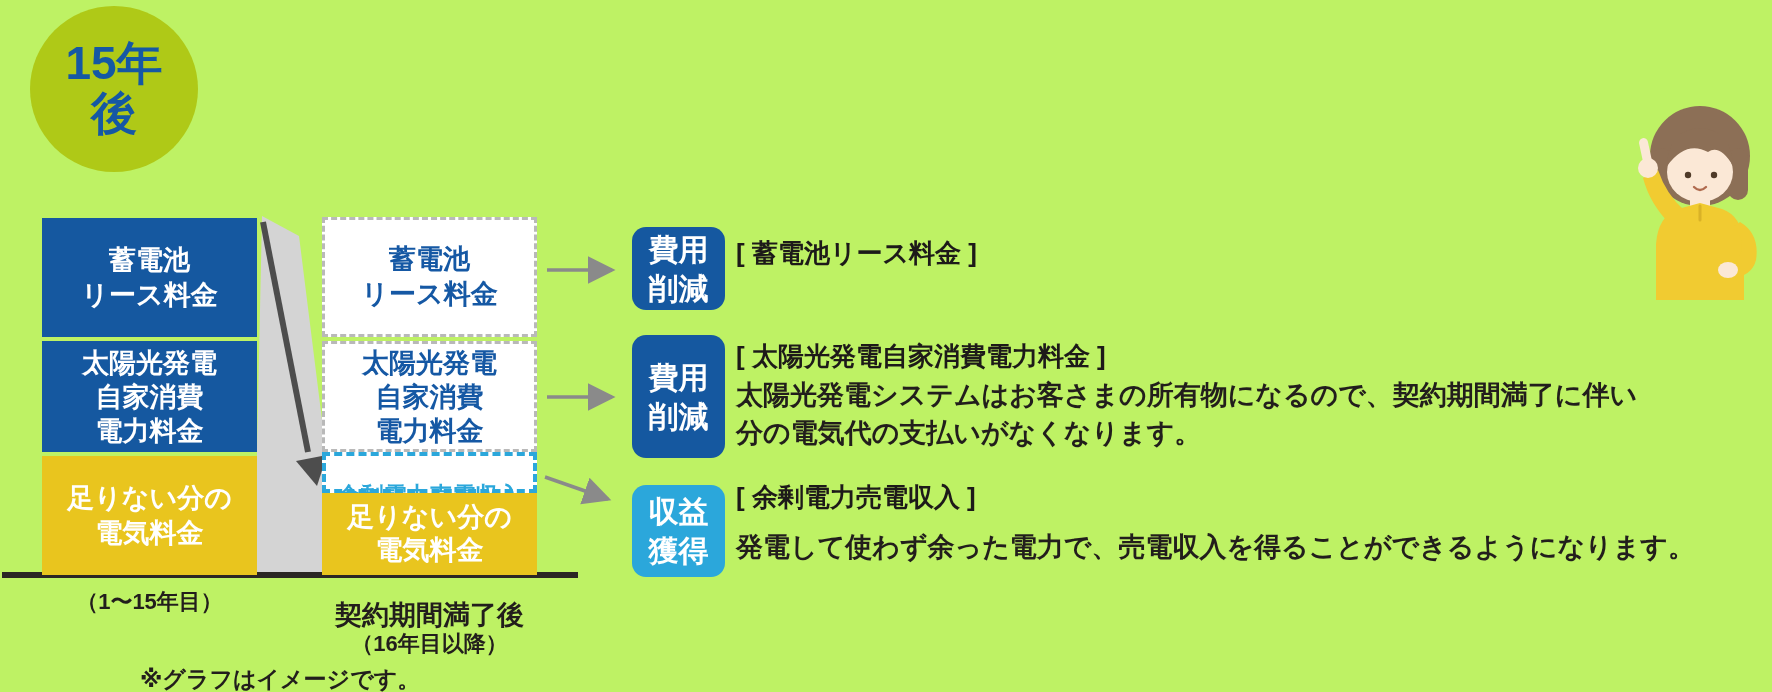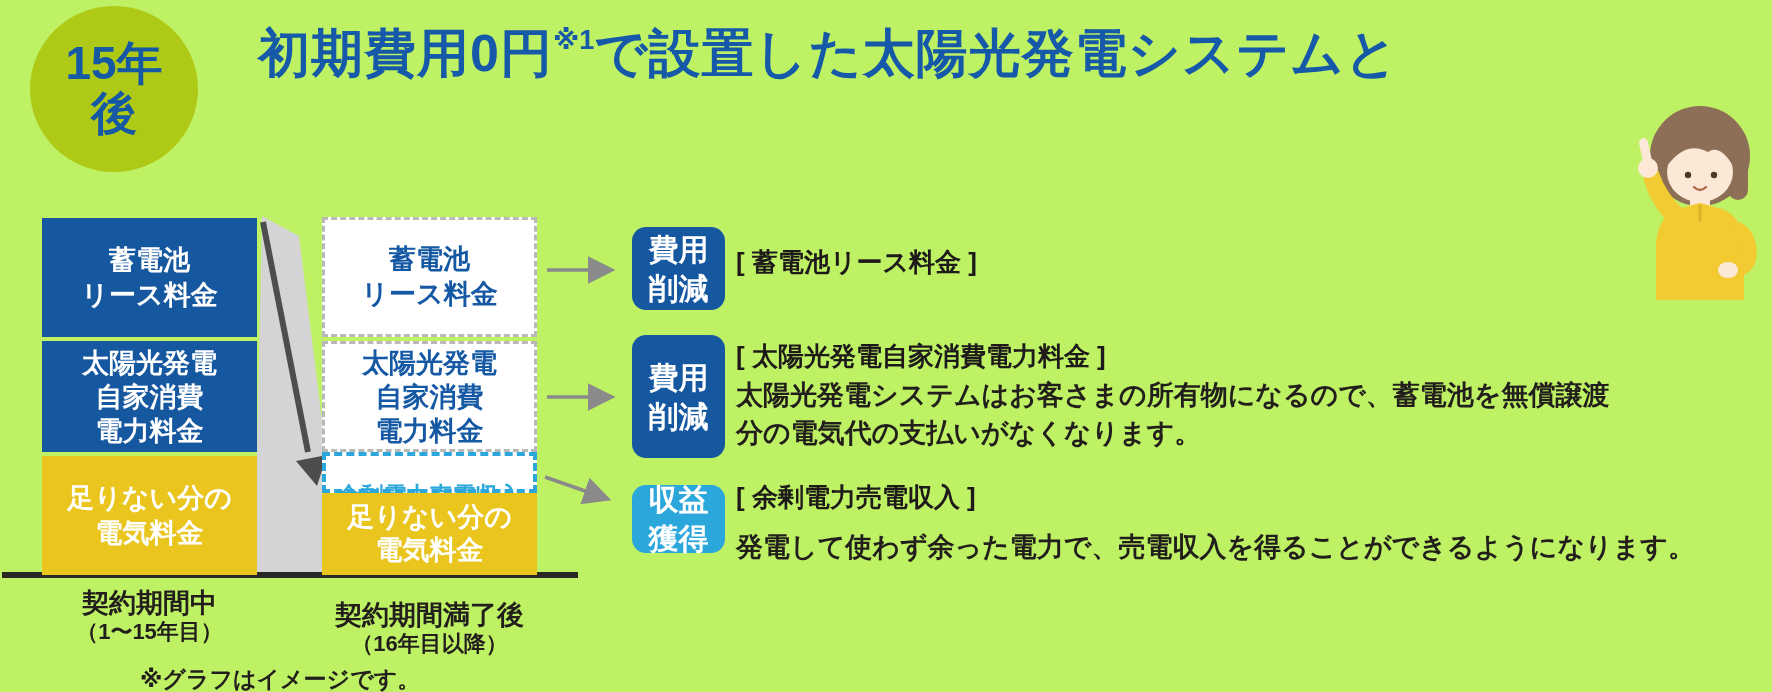"初期費用0円※1で設置した太陽光発電システムと" div { html: <div><span>初期費用0円</span><sup>※1</sup><span>で設置した太陽光発電システムと</span></div> -> none }
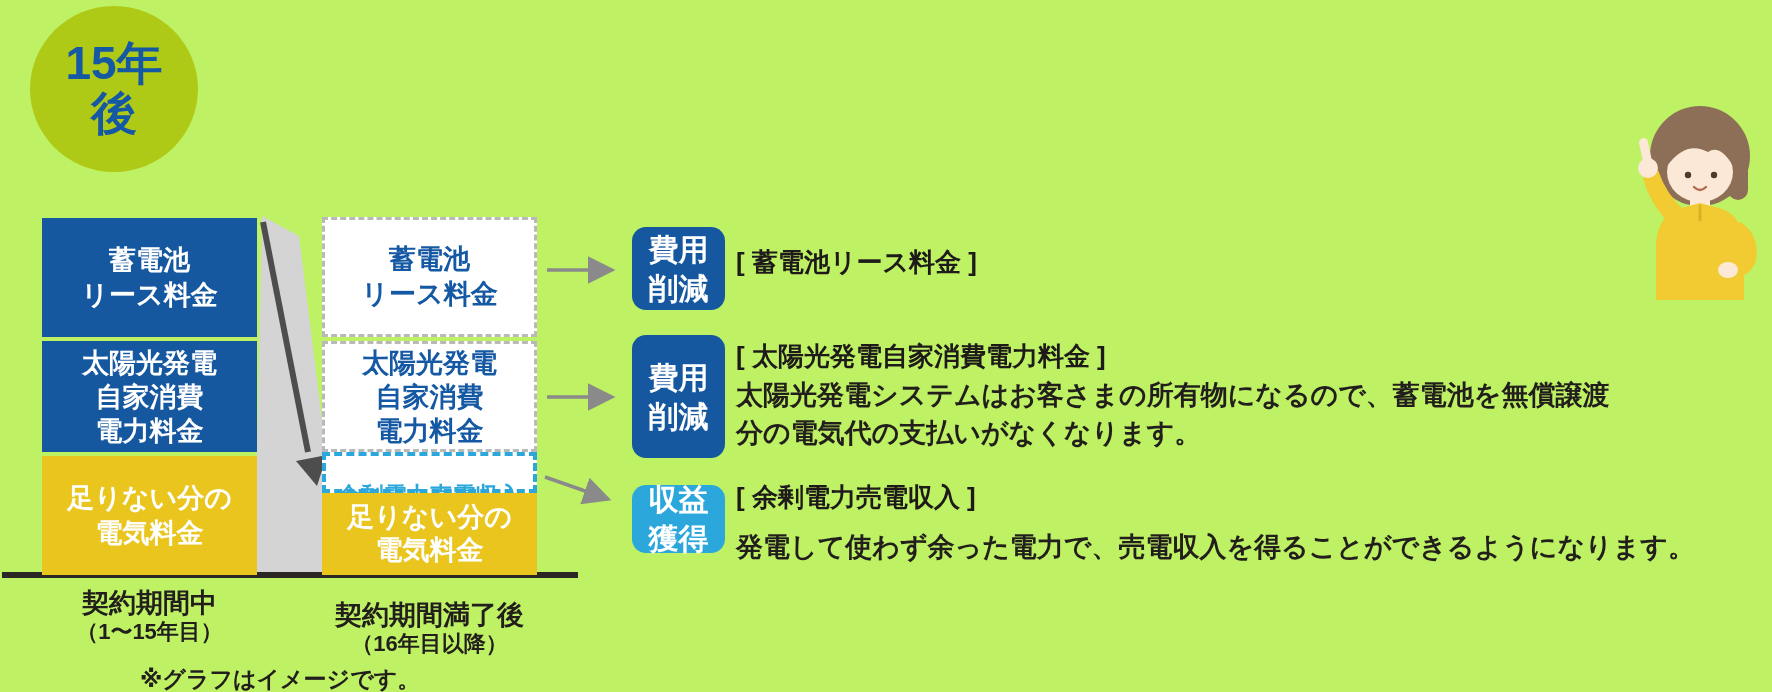"[ 蓄電池リース料金 ]" div.benefit-title { top: 247px -> 238px }
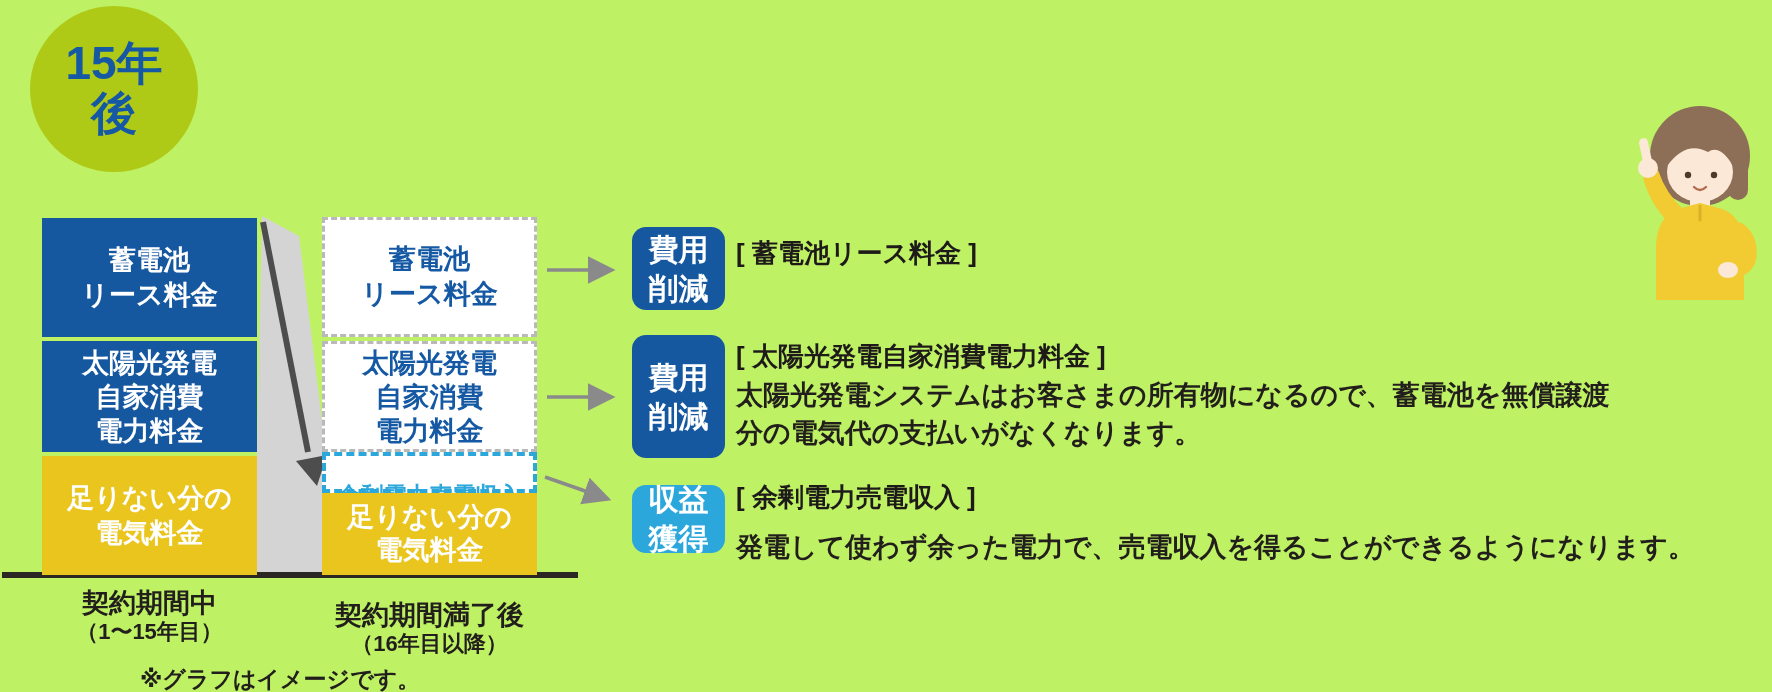"太陽光発電システムはお客さまの所有物になるので、蓄電池を無償譲渡" div.benefit-line { text: 蓄電池を無償譲渡 -> 契約期間満了に伴い }
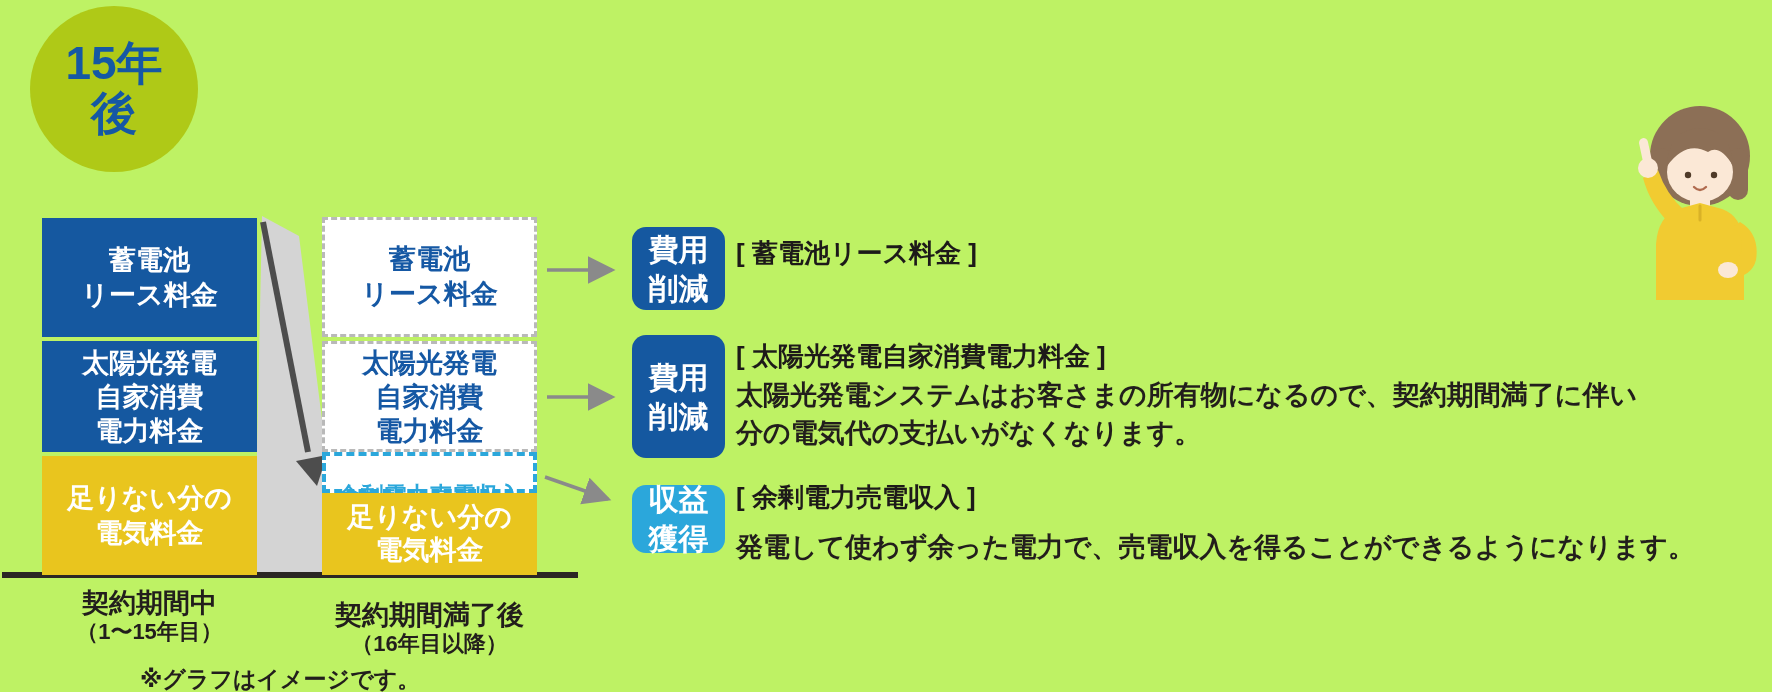"収益" div.benefit-badge { height: 68px -> 92px }
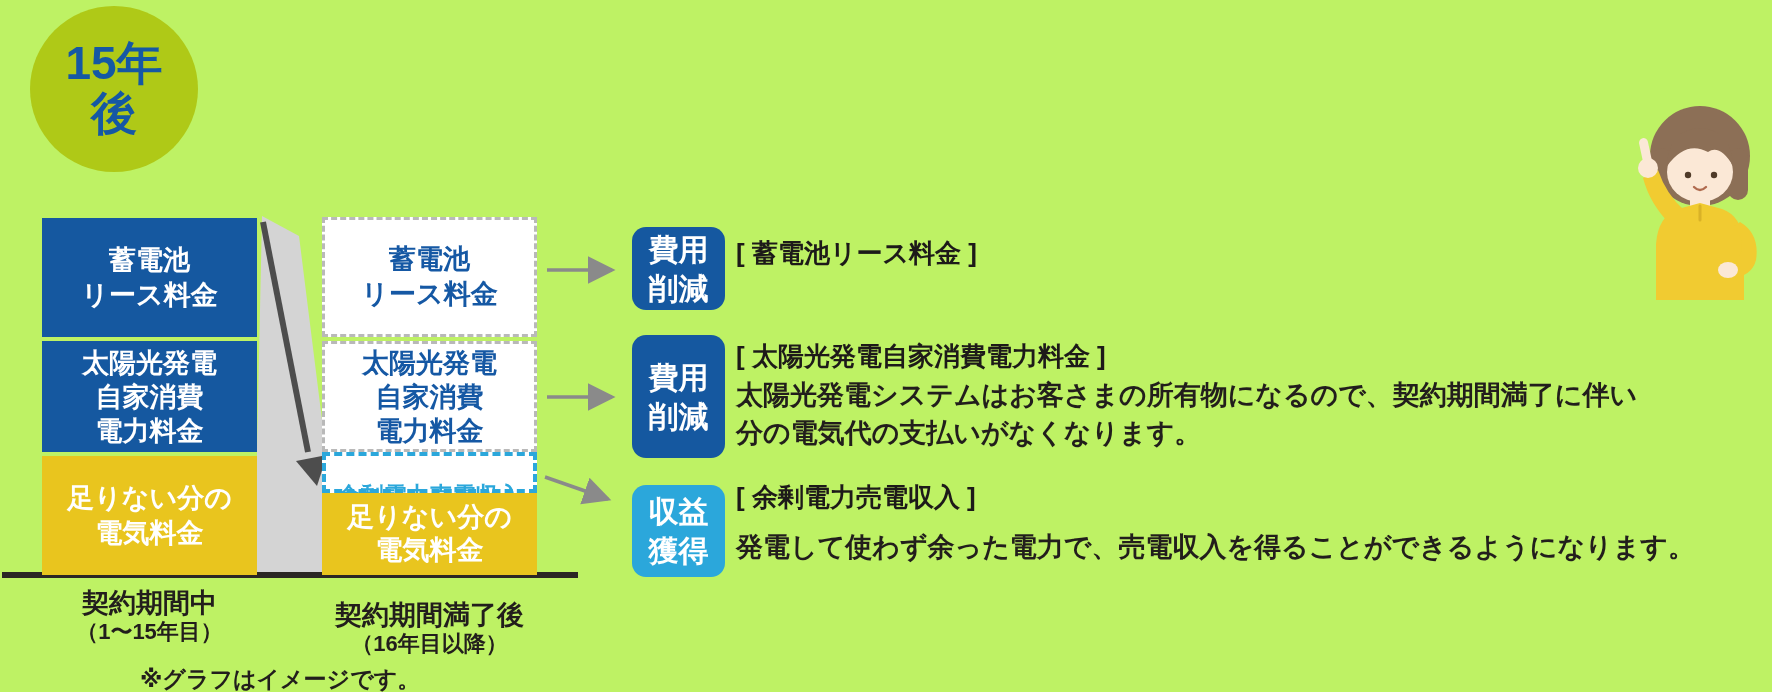"契約期間中" div.main { html: <div>契約期間中</div> -> none }
